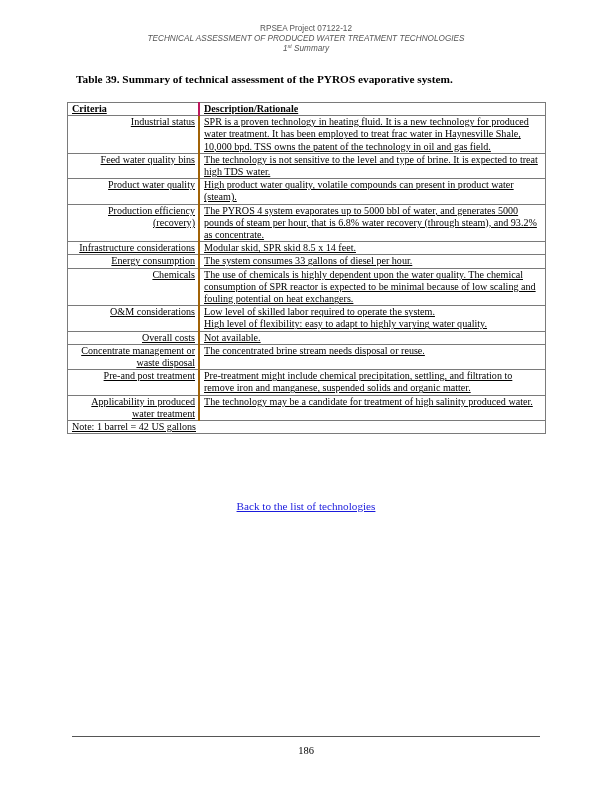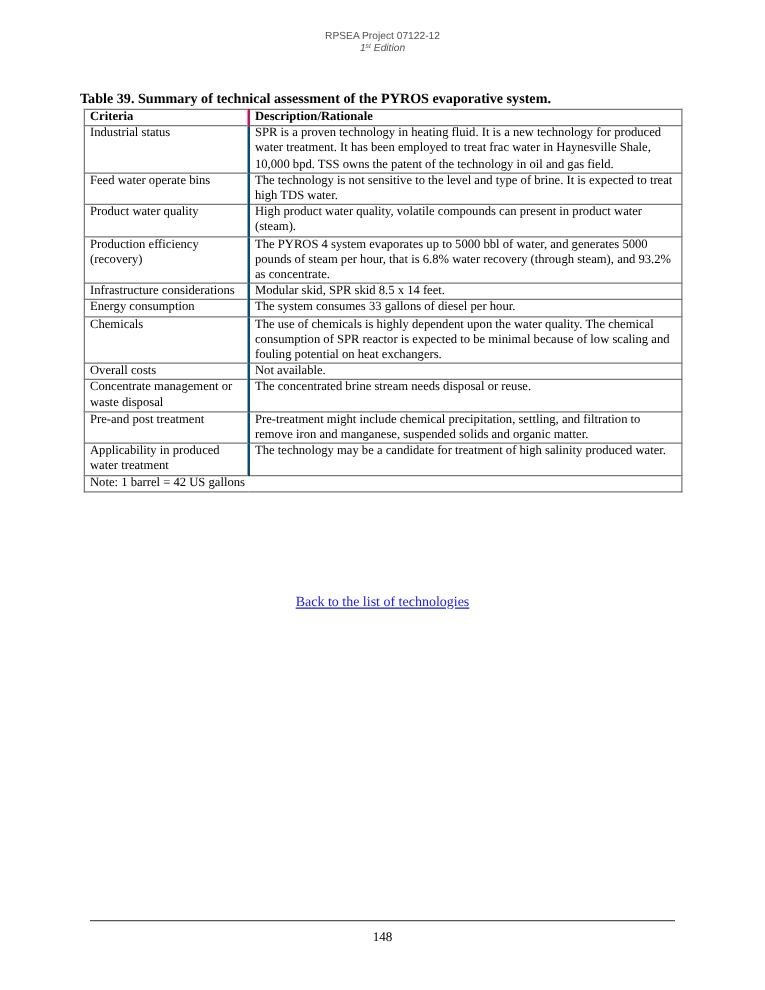"TECHNICAL ASSESSMENT OF PRODUCED WATER" div.sub { html: none -> <div>TECHNICAL ASSESSMENT OF PRODUCED WATER TREATMENT TECHNOLOGIES</div> }
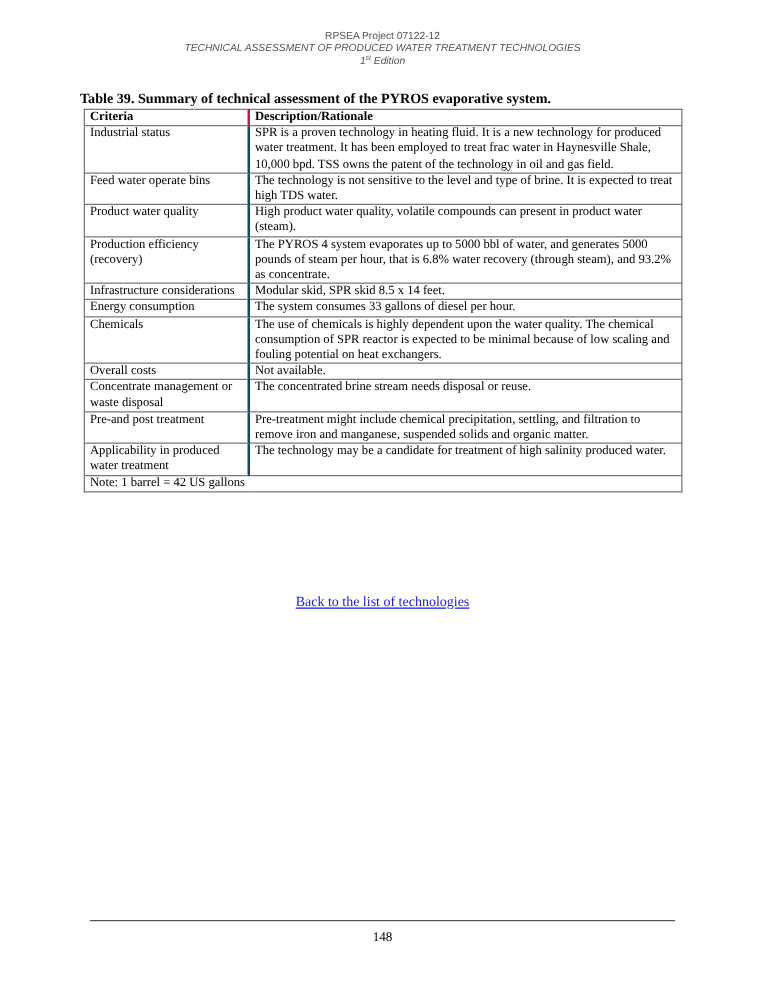"Edition" span { text: Edition -> Summary }
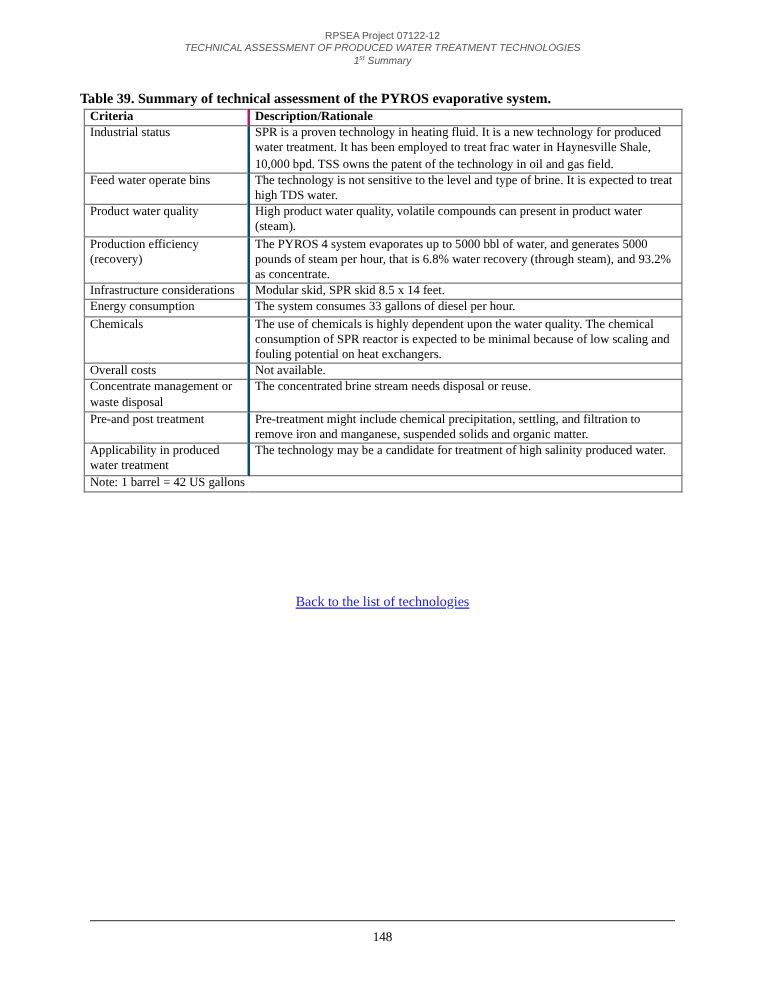"Table 39. Summary of technical" .caption { left: 64px -> 76px }
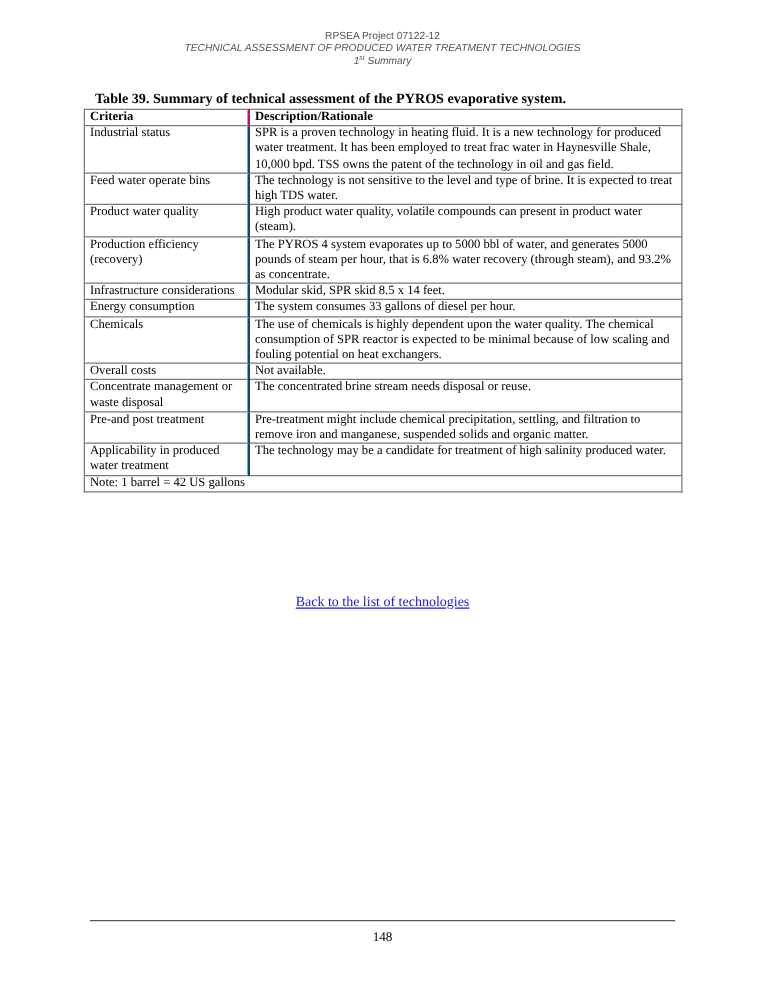"Criteria" table.assess { text-decoration: none -> underline; top: 87px -> 102px }
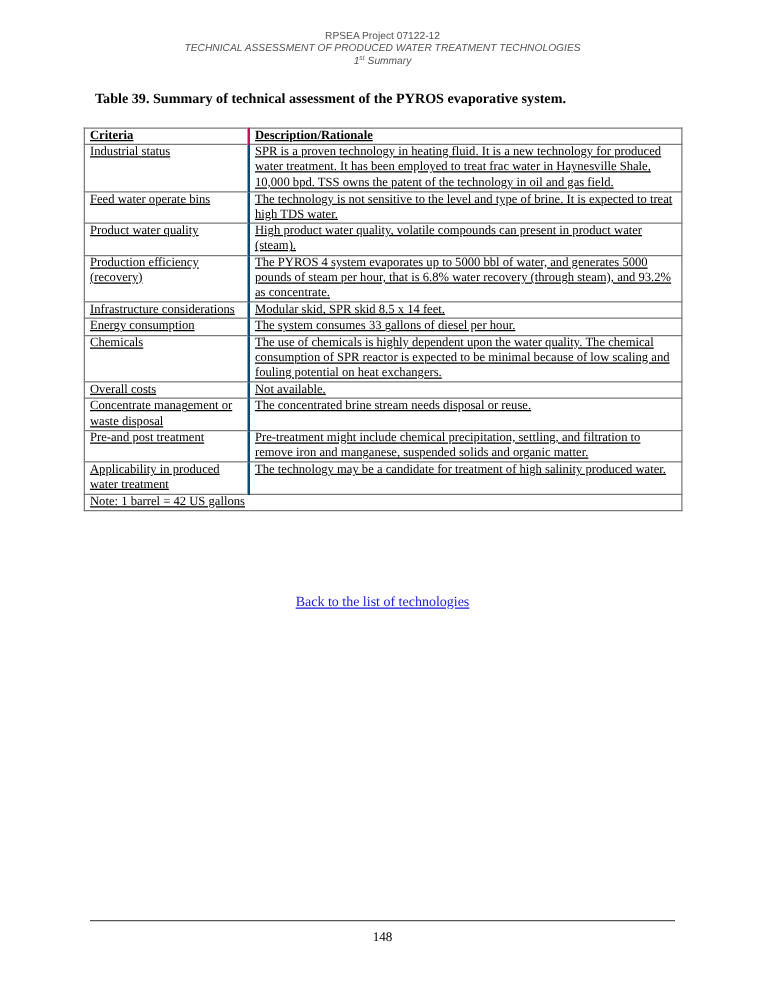"Industrial status" table.assess td.crit { text-align: none -> right }
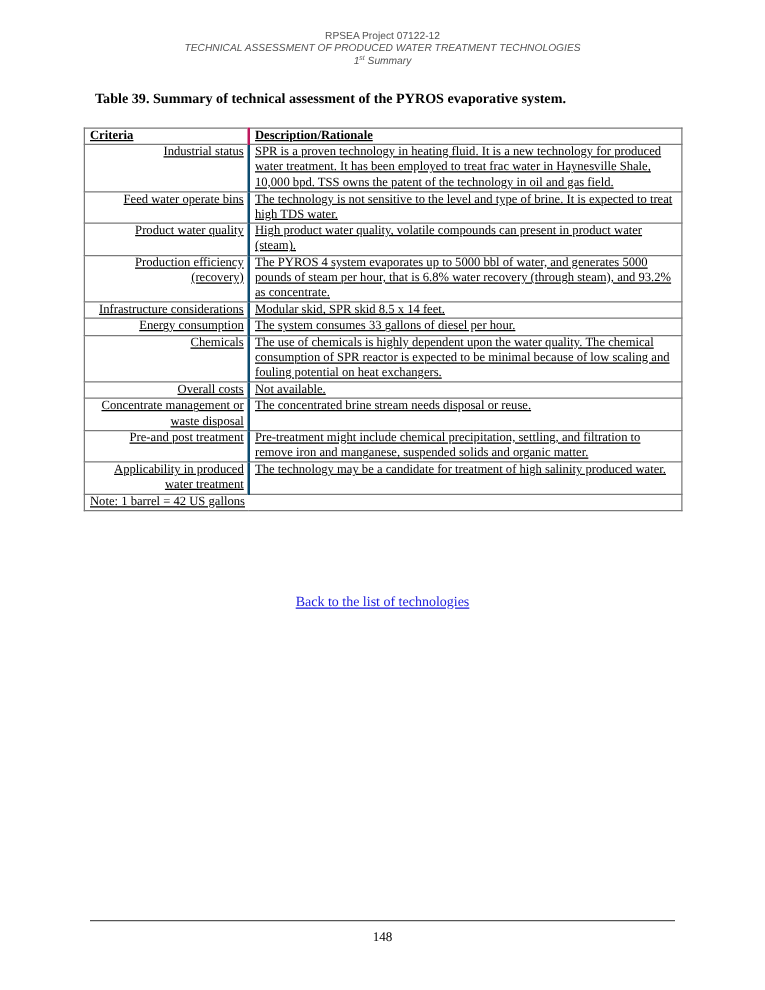"SPR is a proven technology" table.assess td.desc { border-left: 2px solid #0c4a6e -> 2px solid #a16207 }
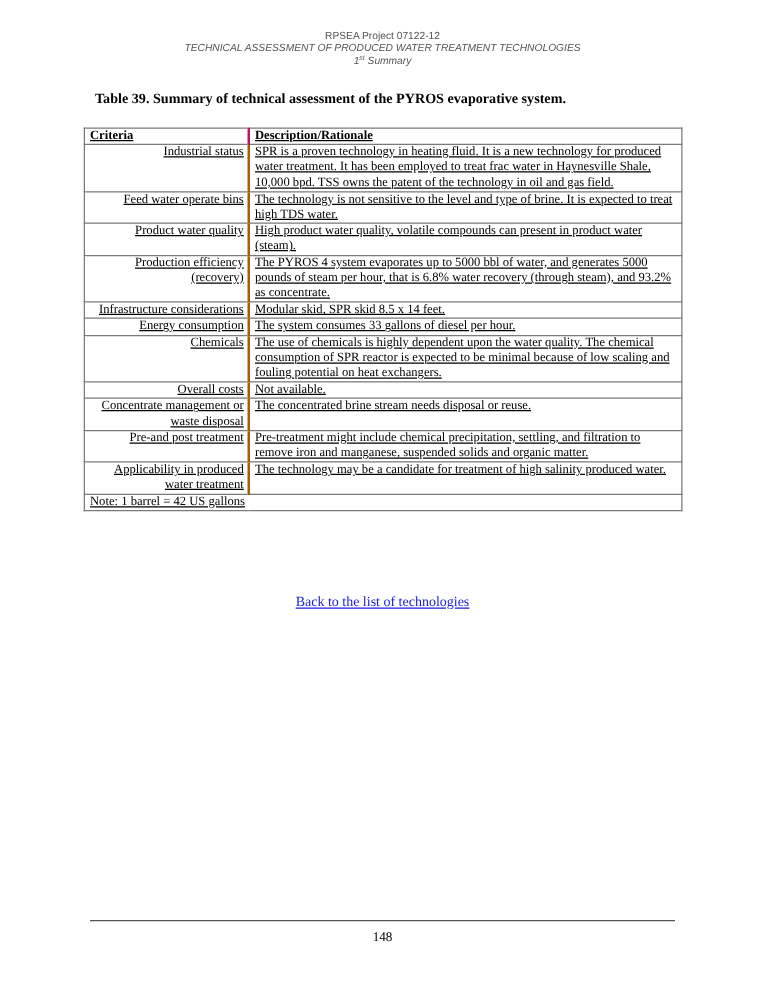"Feed water operate bins" td.crit { text: operate -> quality }
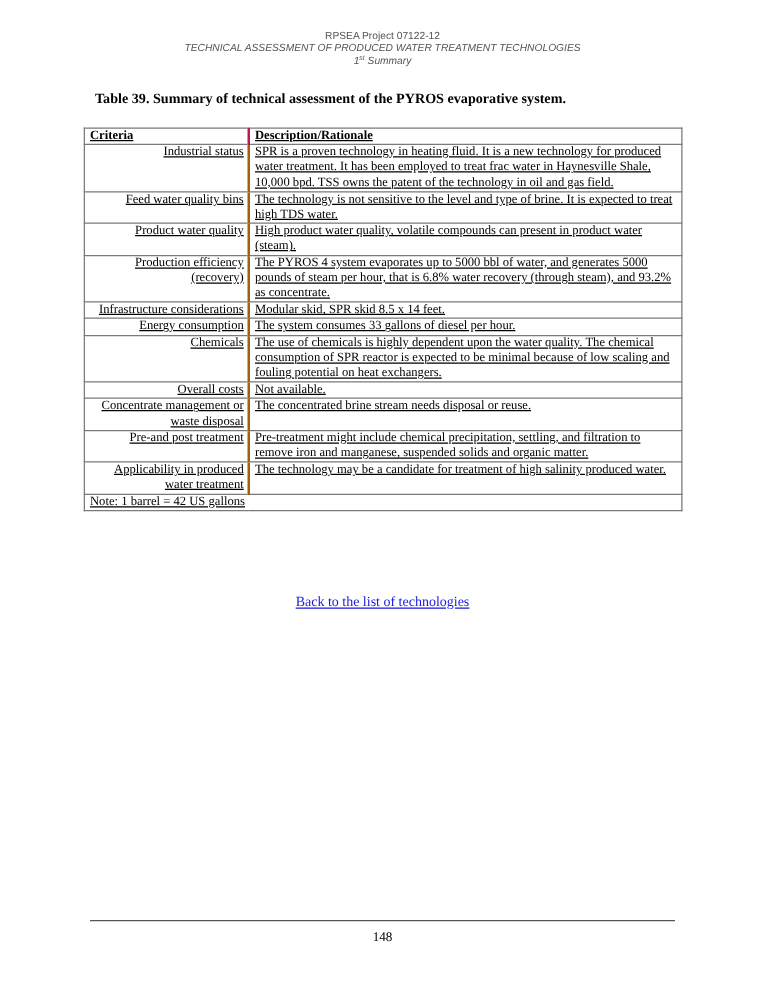"O&M considerations" tr { html: none -> <tr> <td>O&amp;M considerations</td> <td> <div>Low level of skilled labor required to operate the system.</div> <div>High level of flexibility: easy to adapt to highly varying water quality.</div> </td> </tr> }
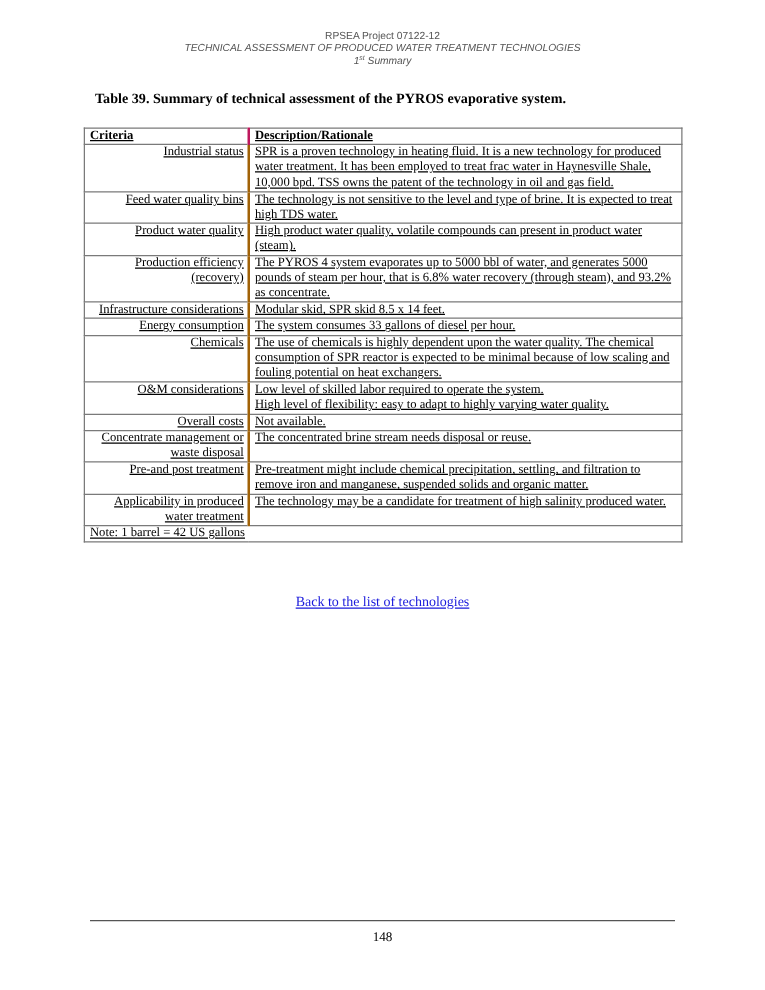"Back to the list of" .link { top: 476px -> 500px }
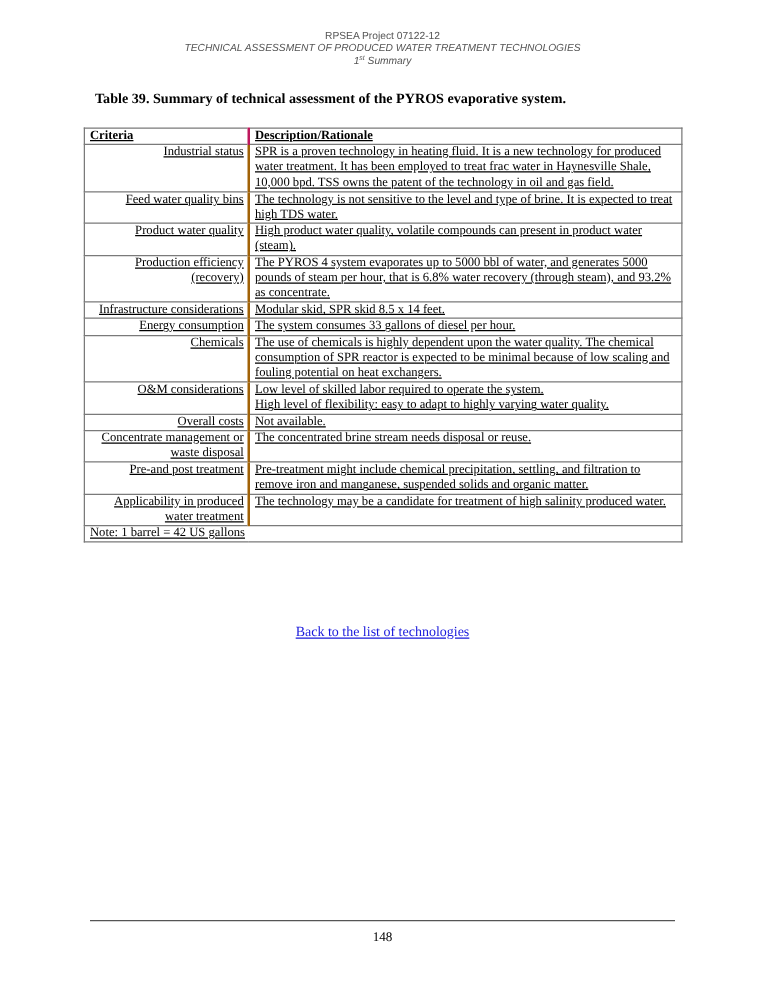"148" div.page-num { text: 148 -> 186 }
